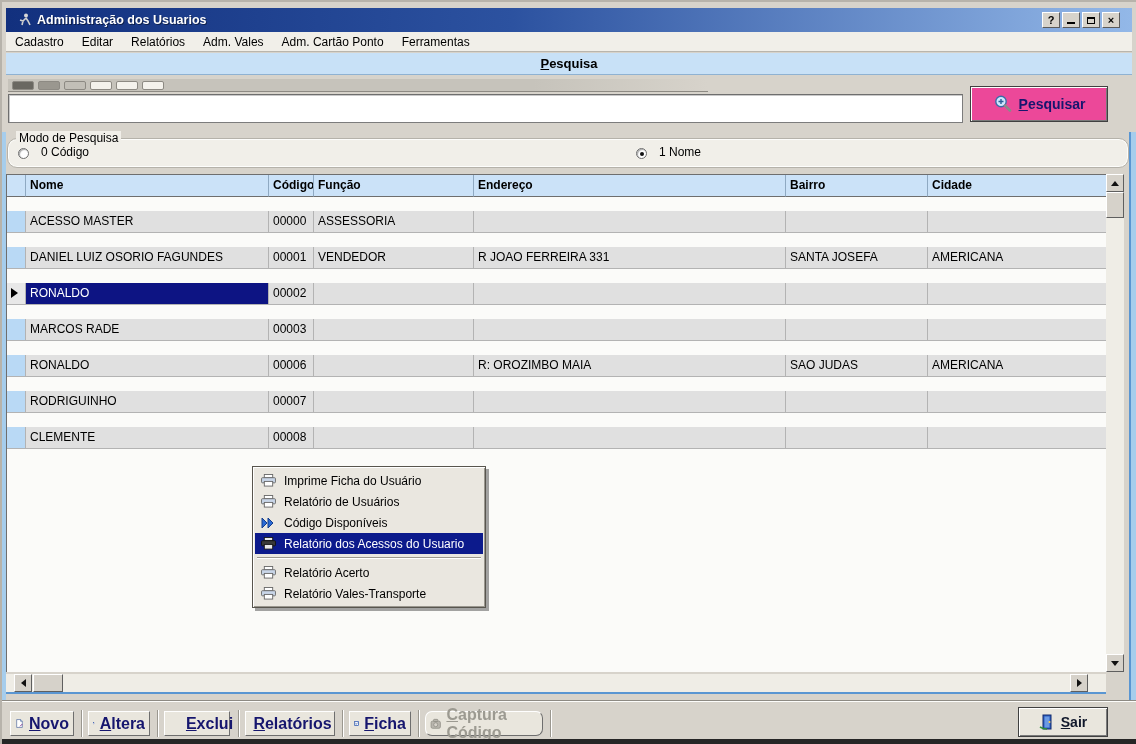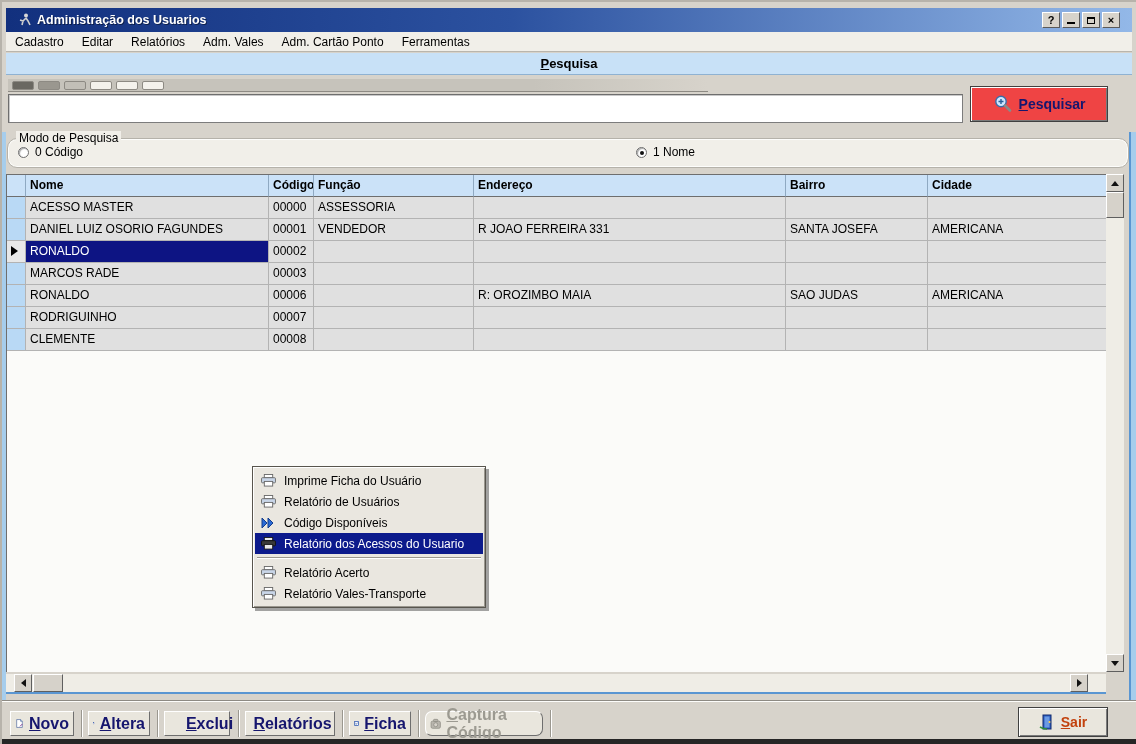"Pesquisar" #btn-pesquisar { background: #ef4444 -> #ec4899 }
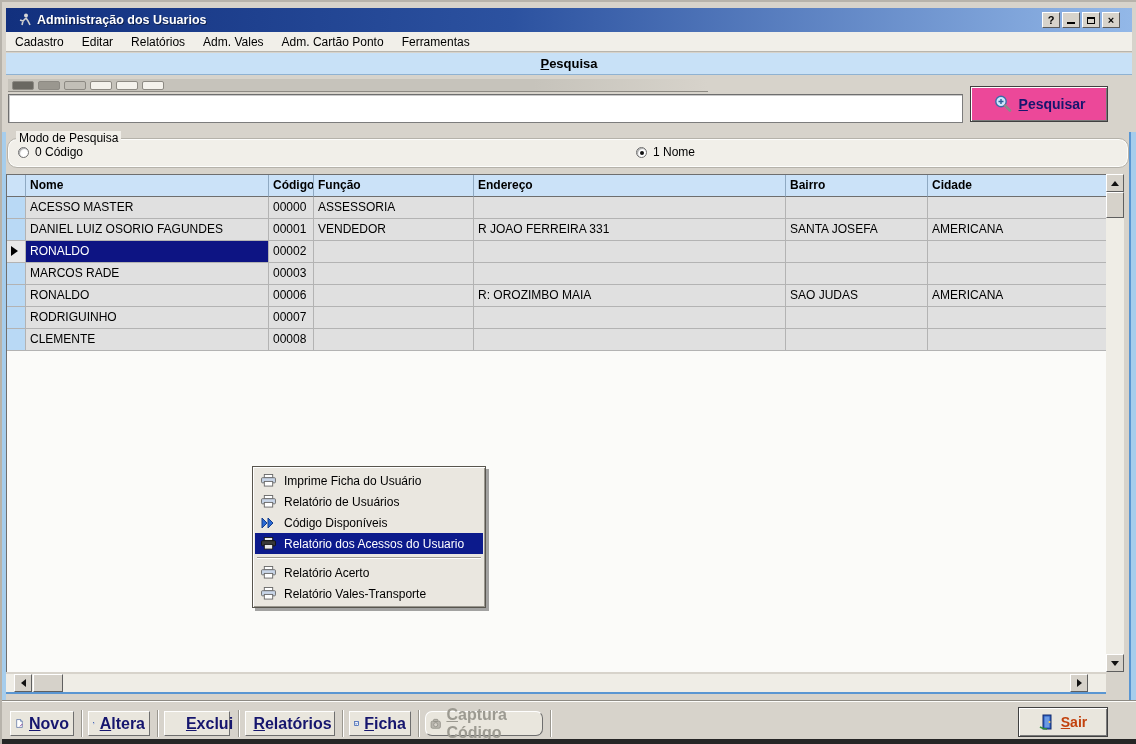"0 Código" .radio-opt { align-items: center -> flex-end; gap: 6px -> 12px }
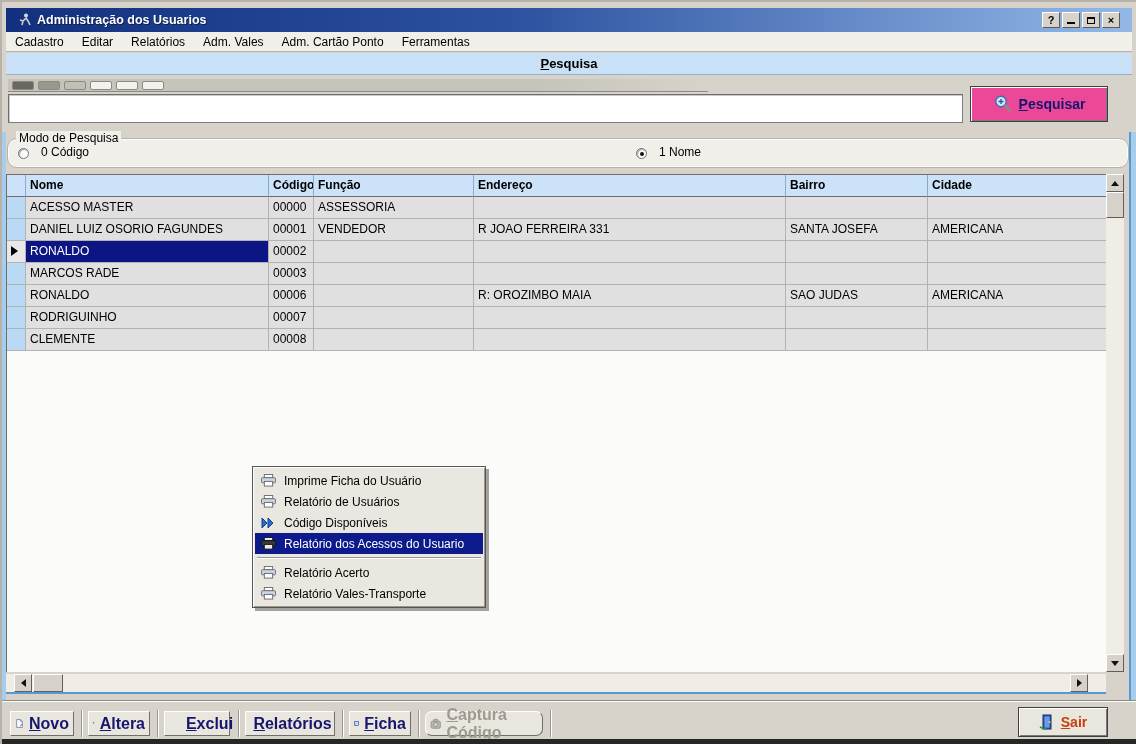"Nome" .g-row, .g-header { height: 22px -> 36px }
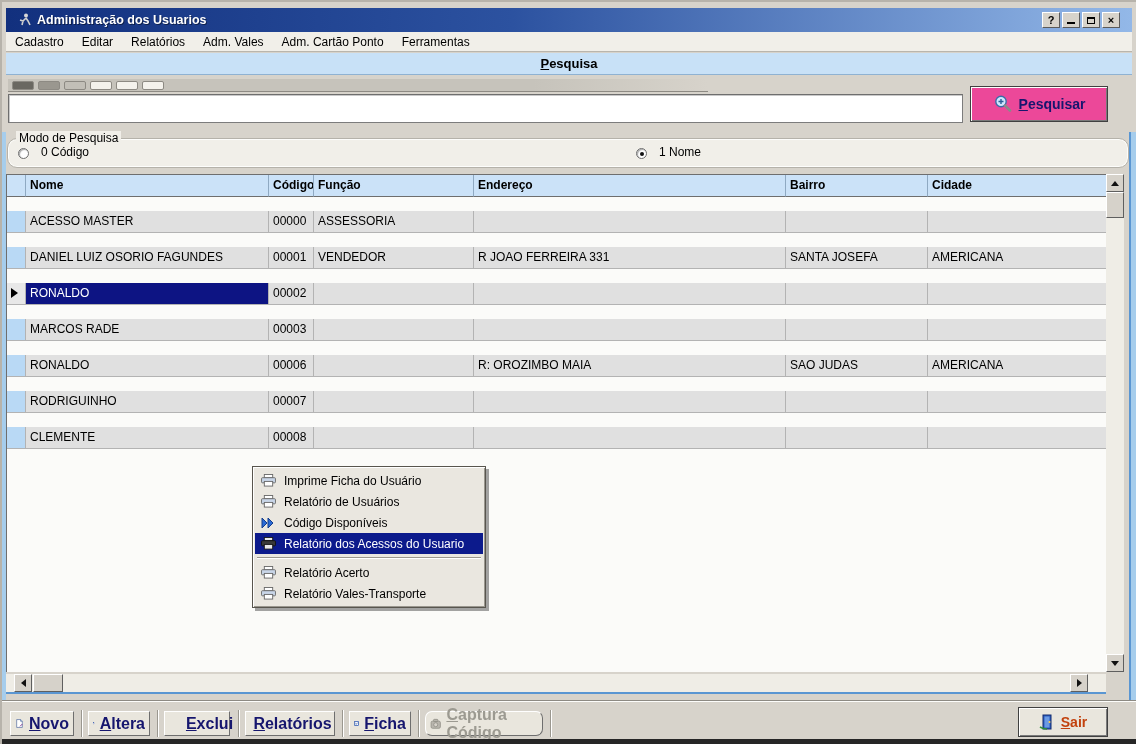"Sair" #btn-sair { color: #c2410c -> #0f172a }
